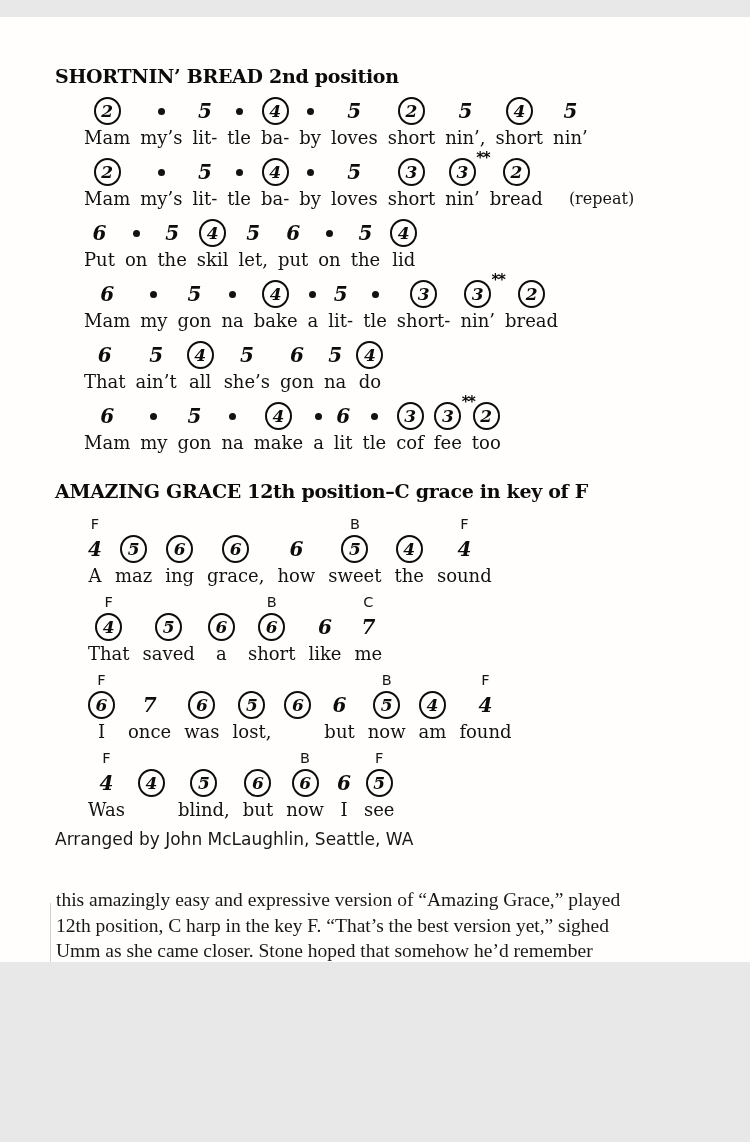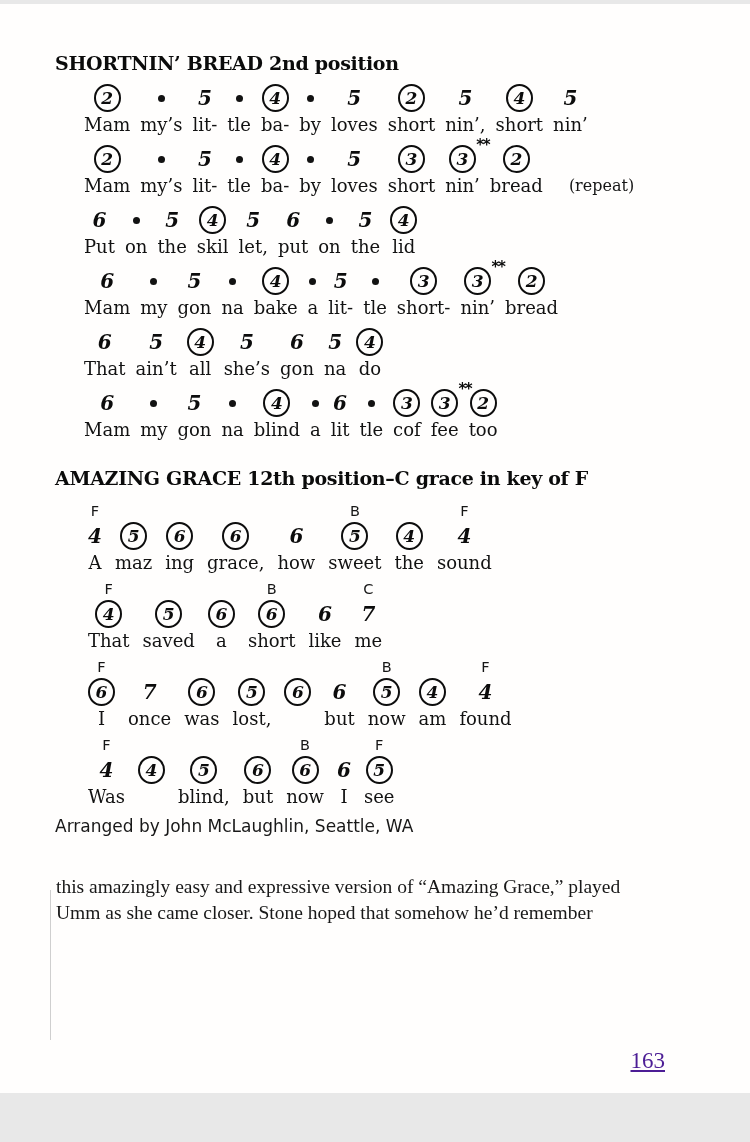"SHORTNIN’ BREAD 2nd position" .page { height: 1089px -> 945px; margin: 4px auto -> 17px auto }
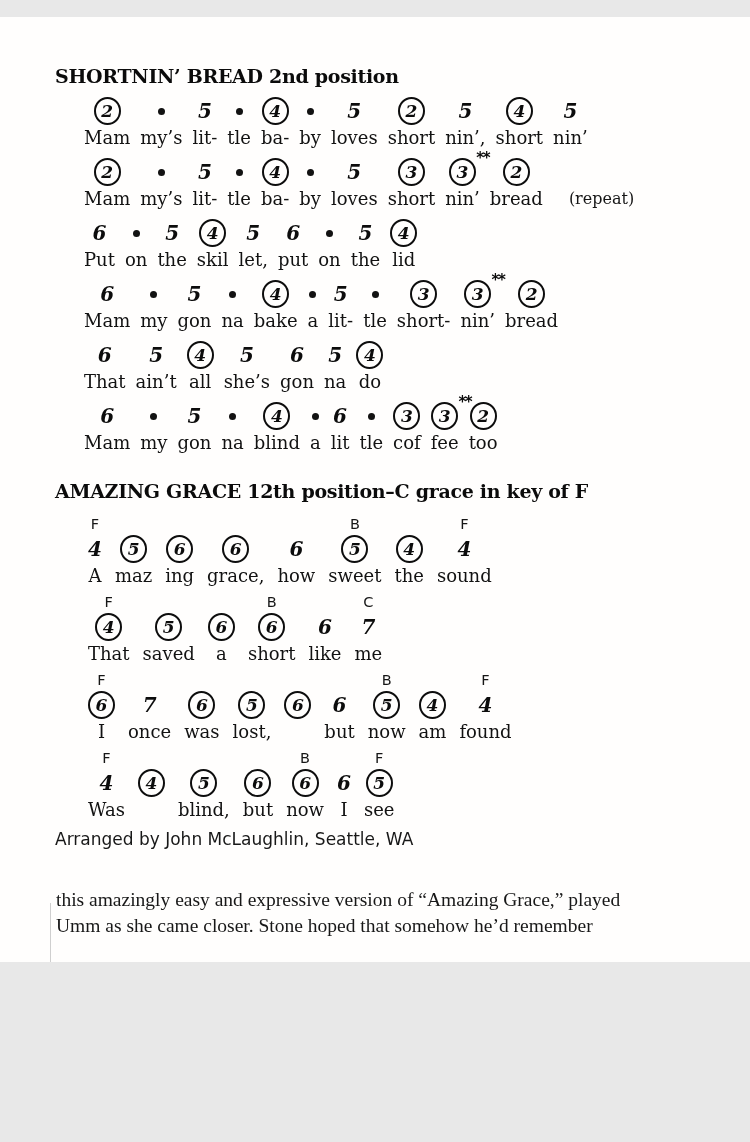"blind" div.sylrow { text: blind -> make }
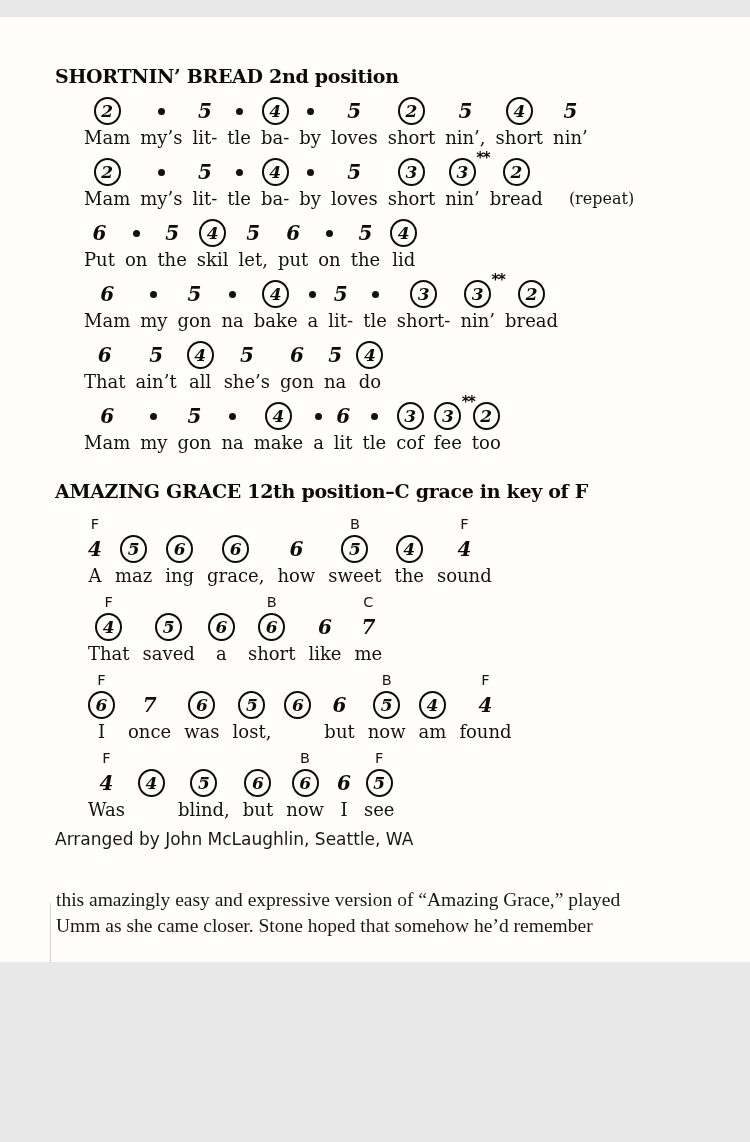"12th position, C harp in" div.pline { html: none -> <div>12th position, C harp in the key F. “That’s the best version yet,” sighed</div> }
